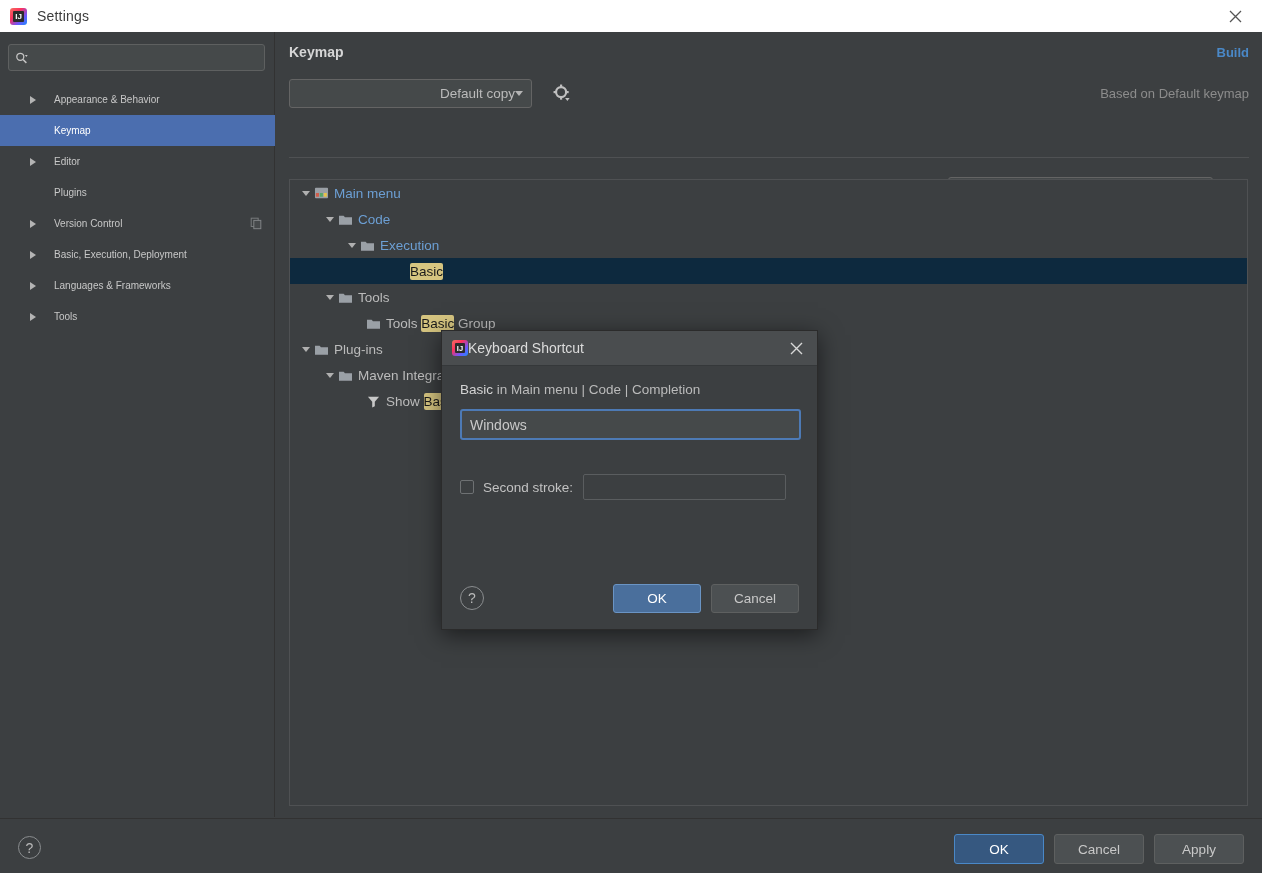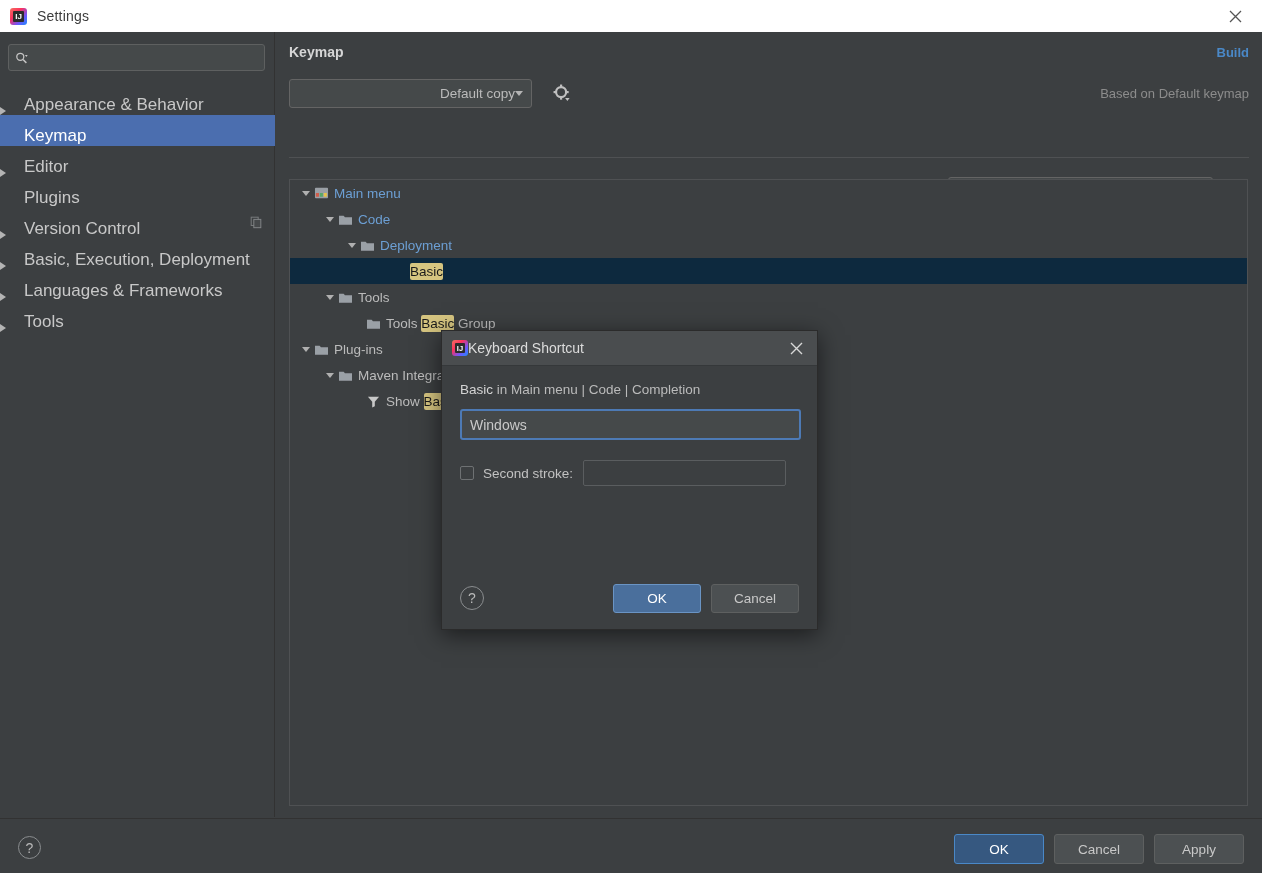"Appearance & Behavior" .side-item { align-items: flex-end -> center; font-size: 17px -> 10px; padding-left: 0 -> 30px }
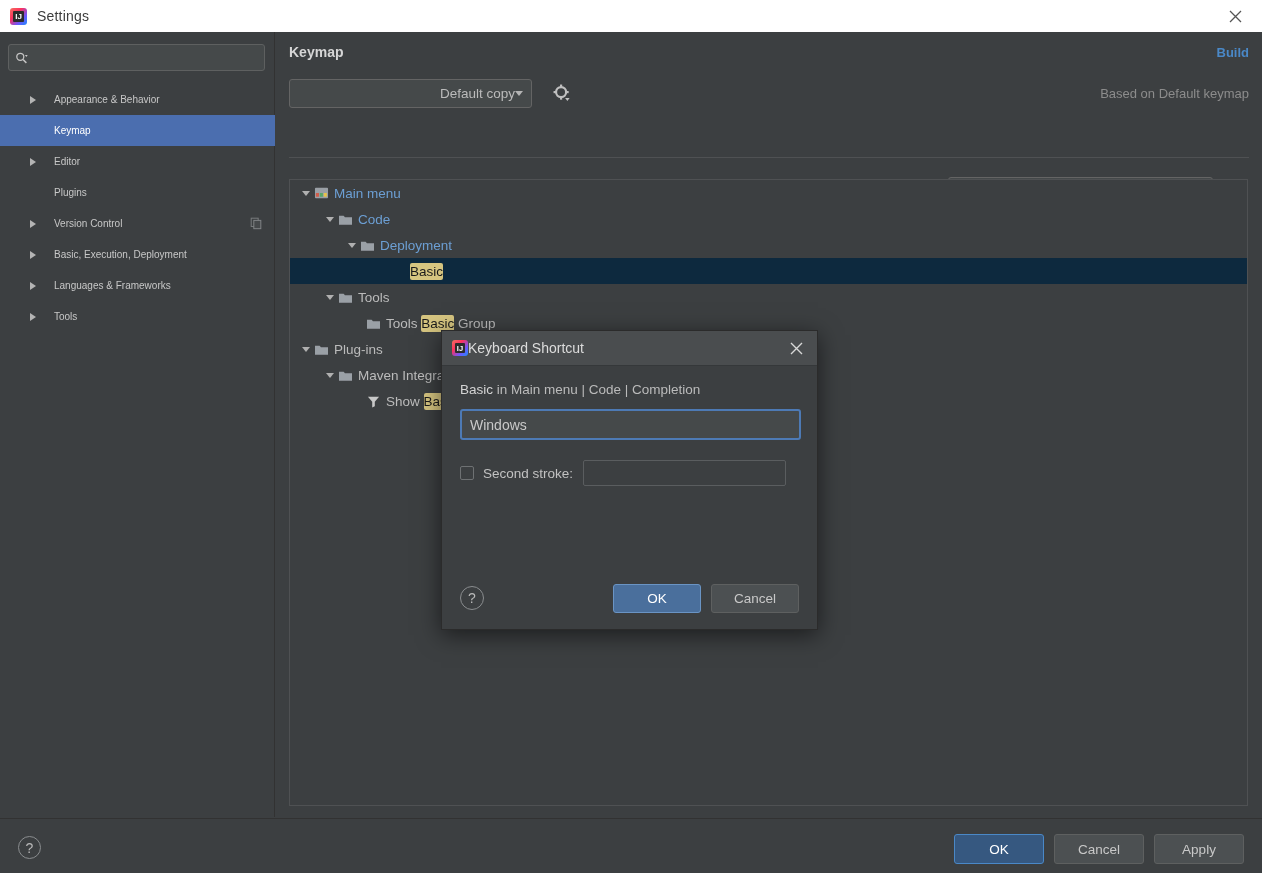"Deployment" span.tree-label-blue { text: Deployment -> Execution }
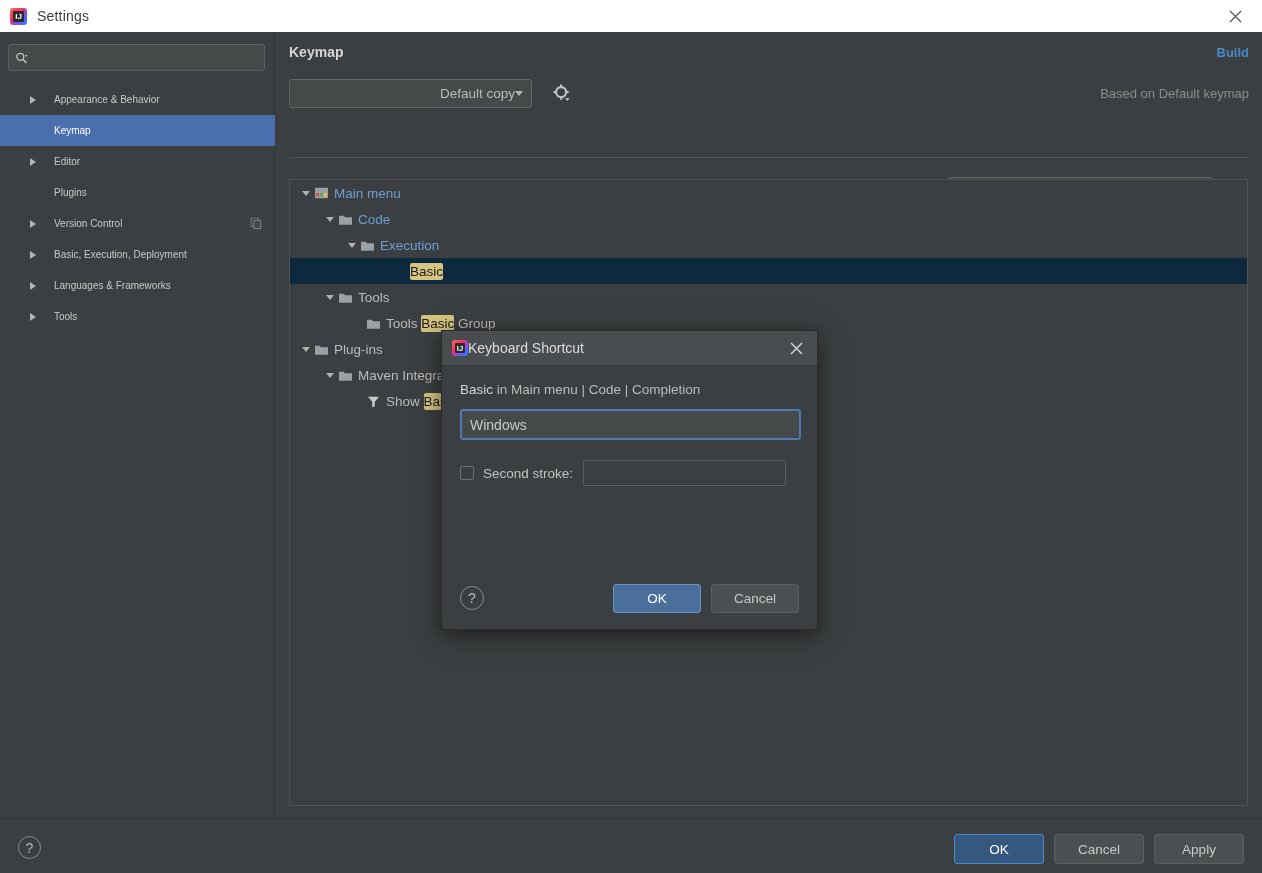"Second stroke:" .stroke-row { margin-top: 20px -> 34px }
